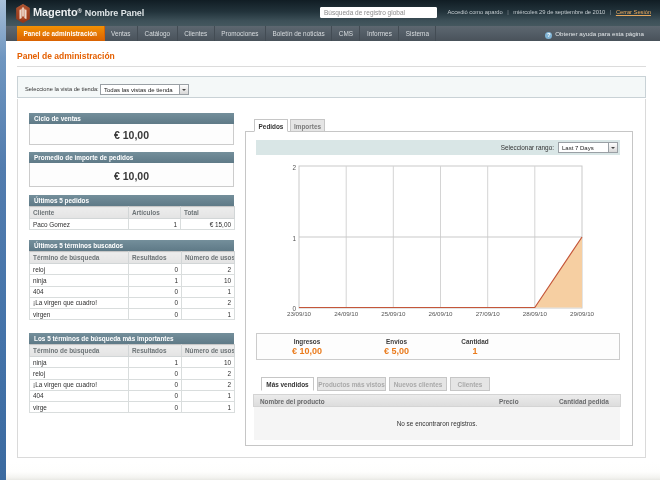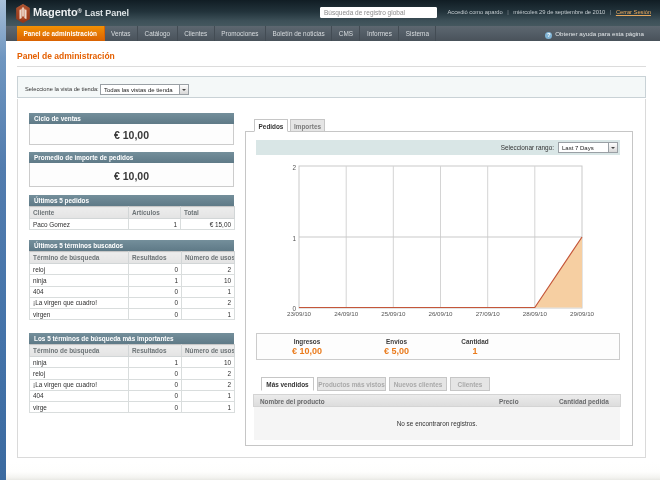"Last Panel" span.ap { text: Last -> Nombre }
